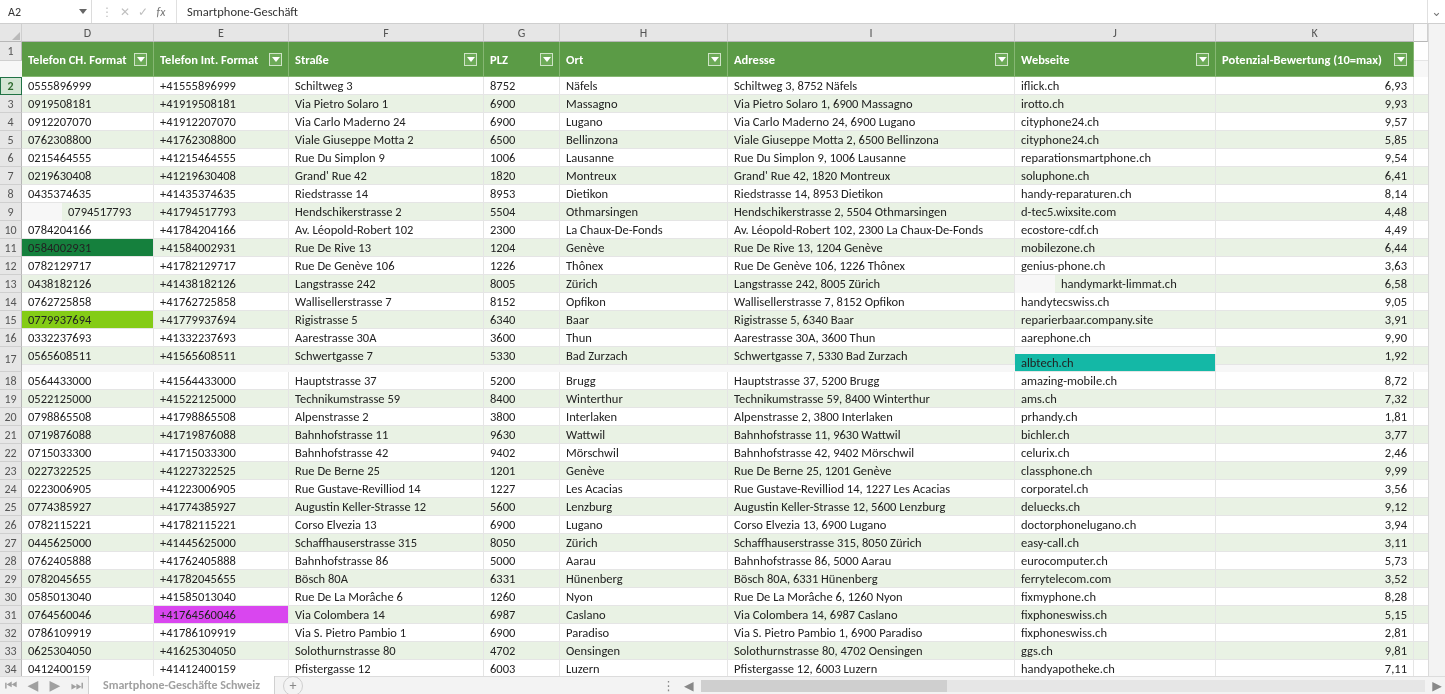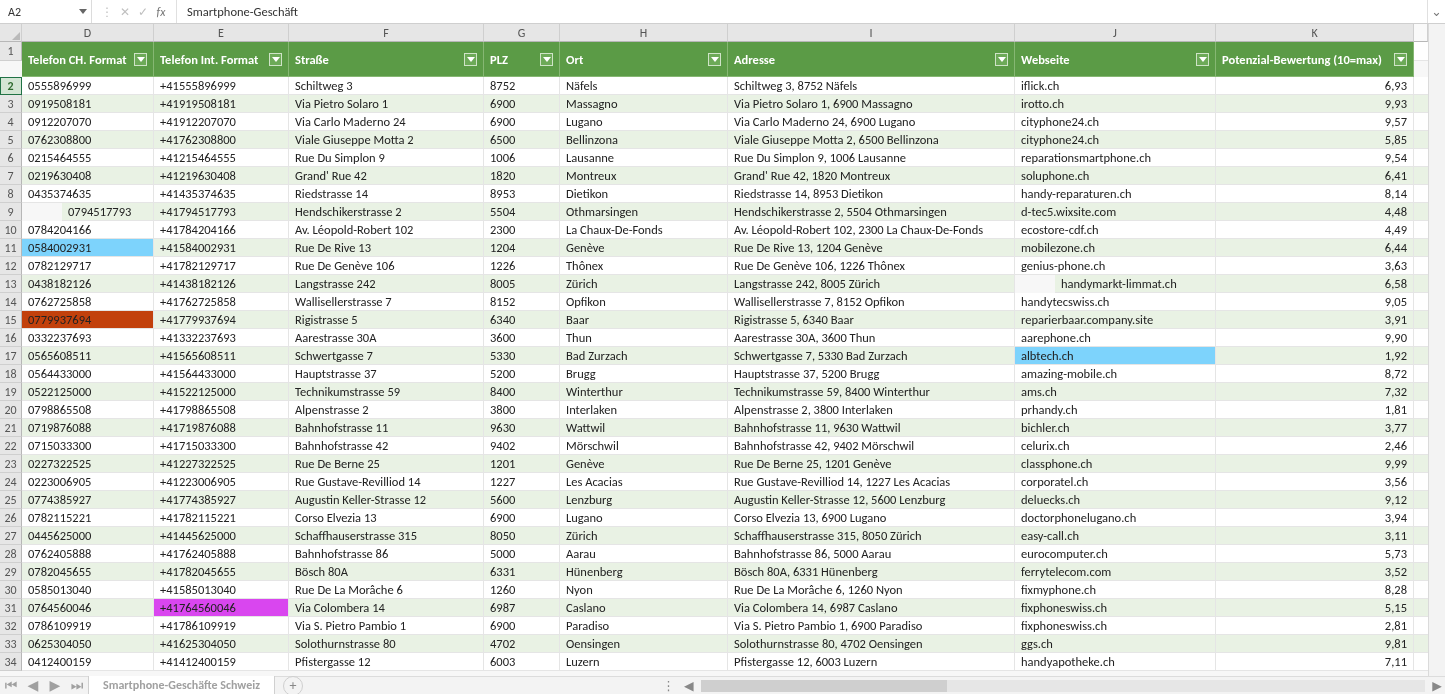"0584002931" div.cell { background: #7dd3fc -> #15803d }
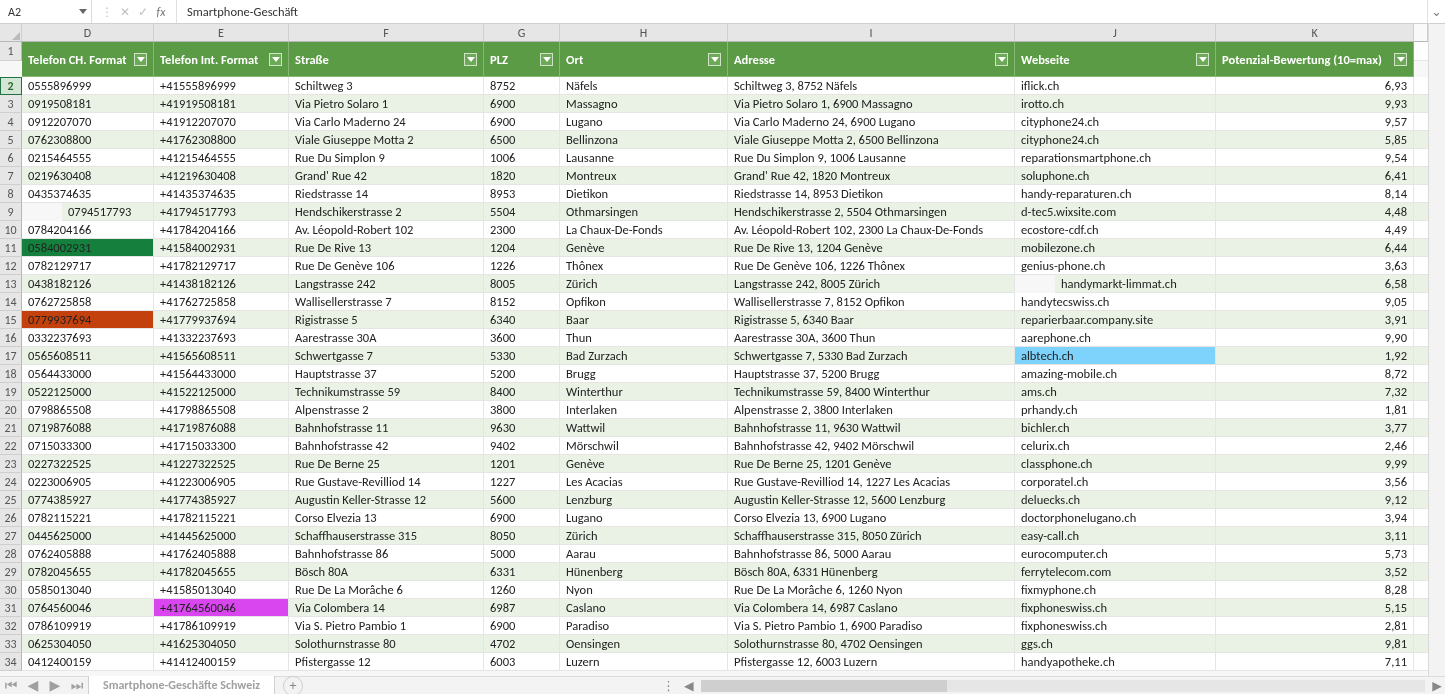"0779937694" div.cell { background: #c2410c -> #84cc16 }
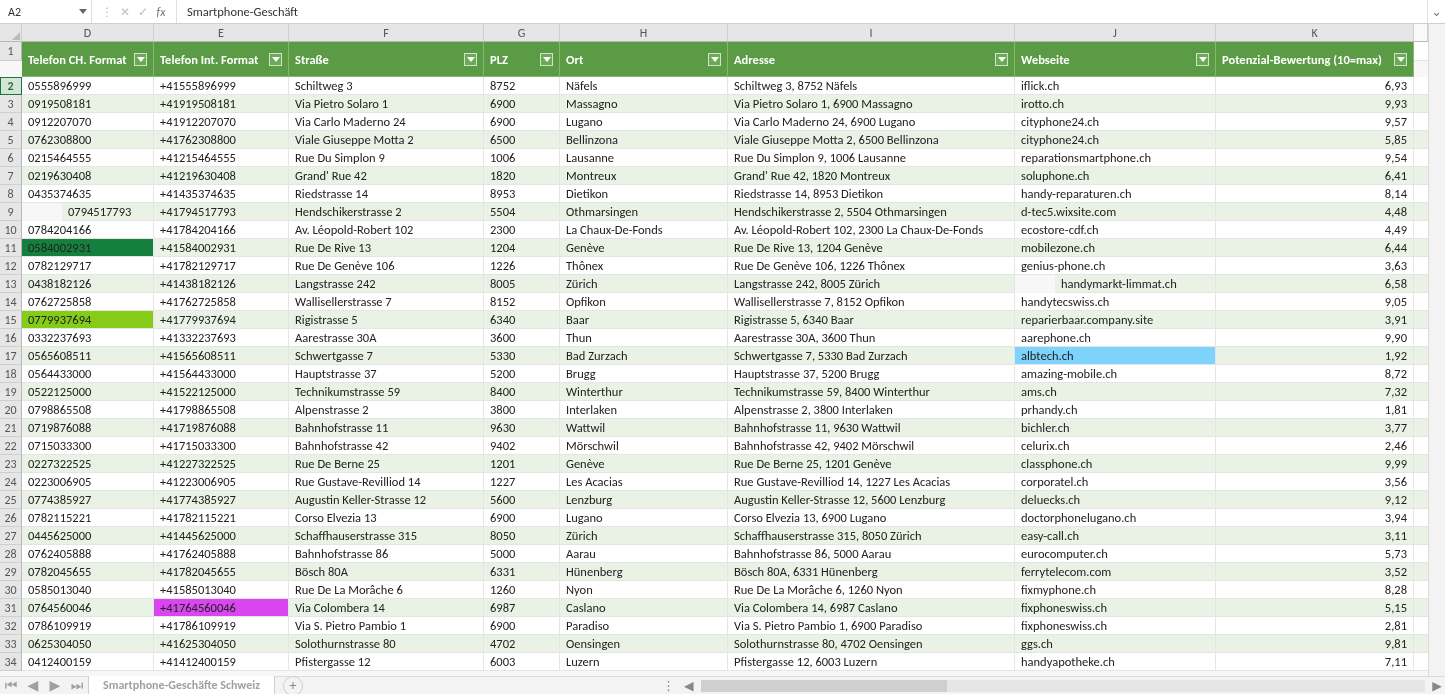"albtech.ch" div.cell { background: #7dd3fc -> #14b8a6; margin-top: none -> 7px }
